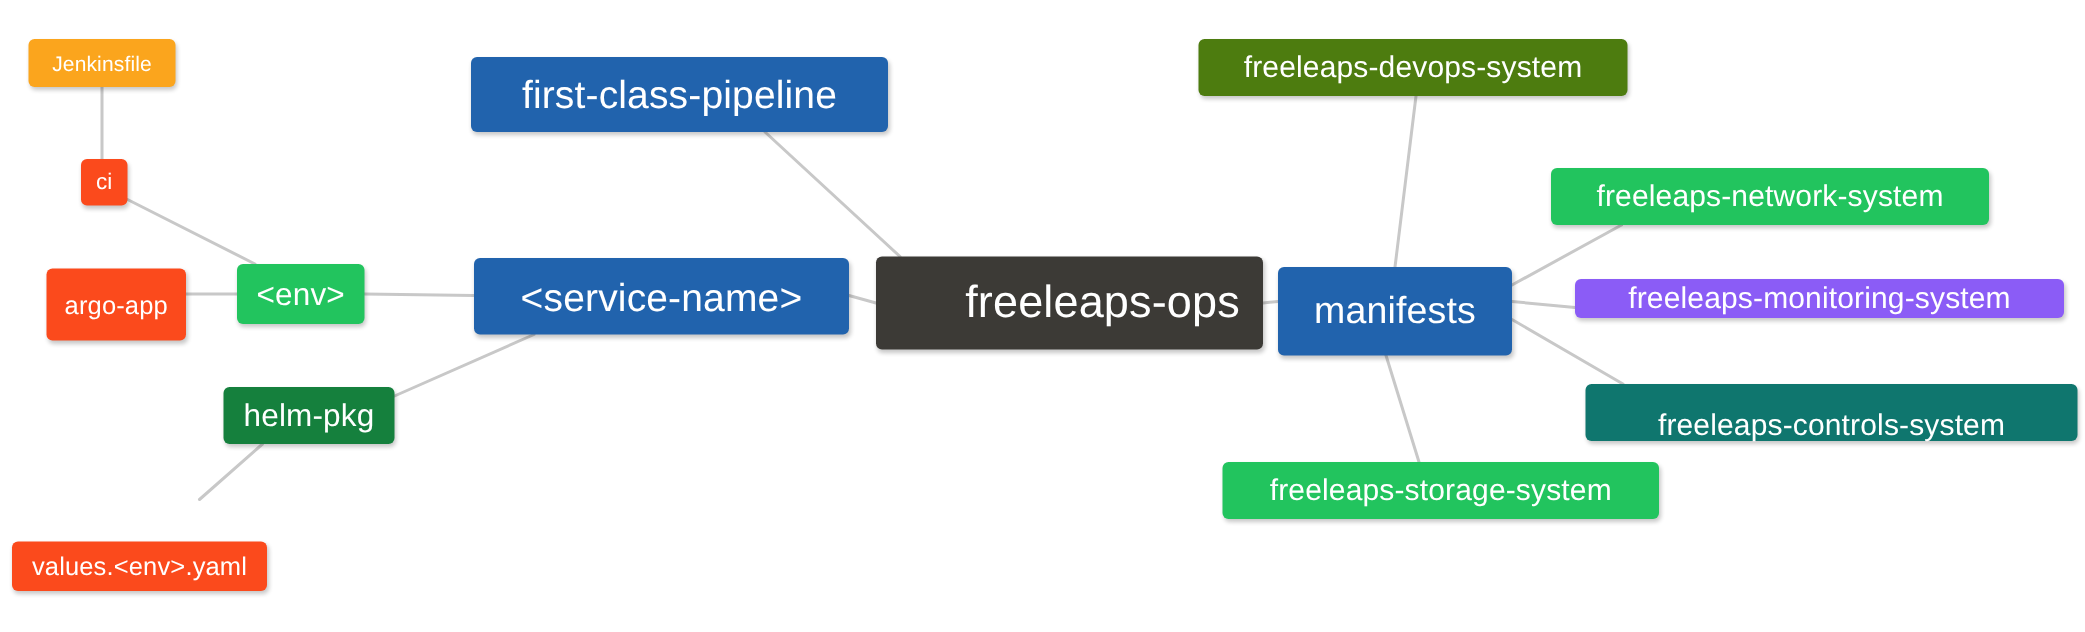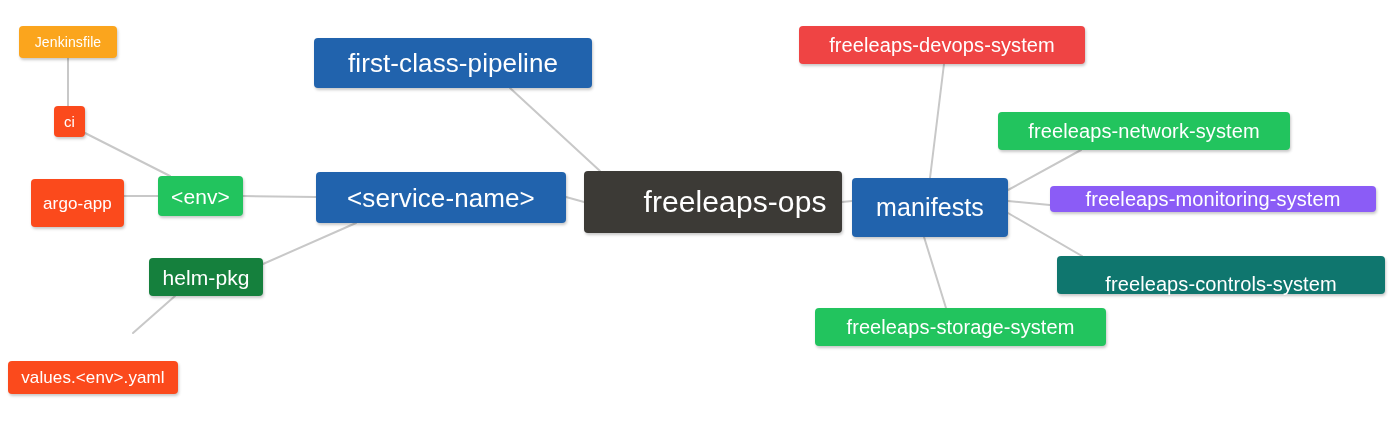"freeleaps-devops-system" div.node { background: #ef4444 -> #4d7c0f }
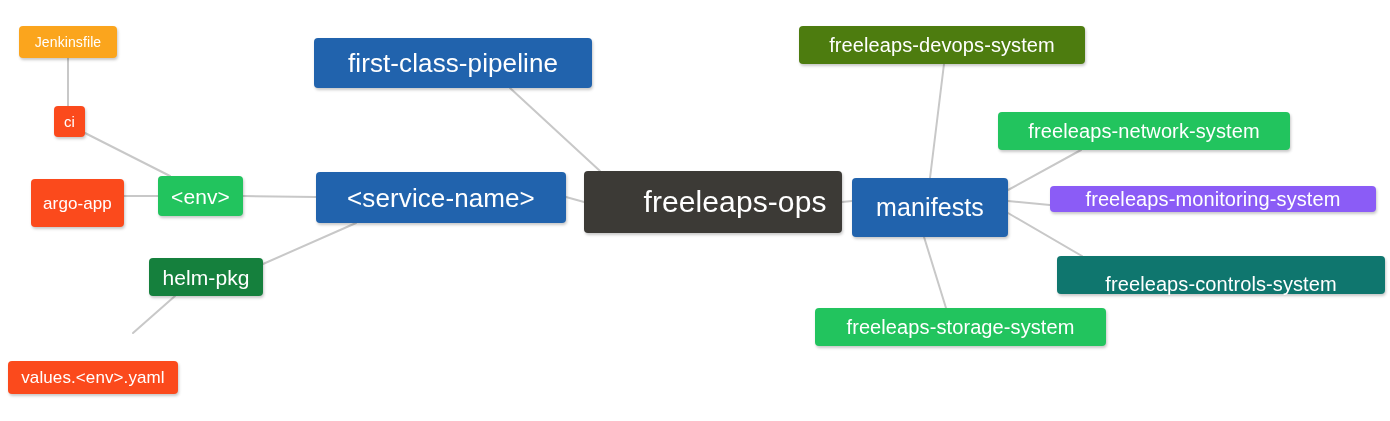"freeleaps-network-system" div.node { left: 998px -> 1034px }
